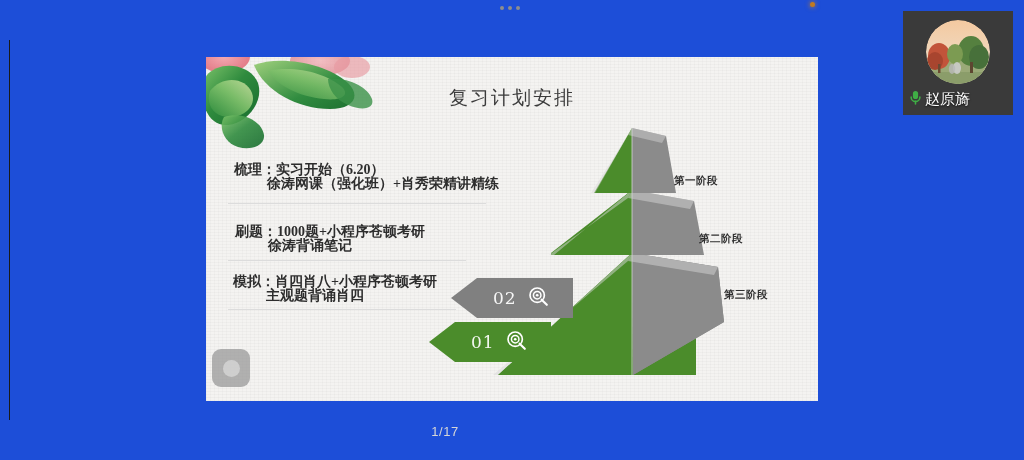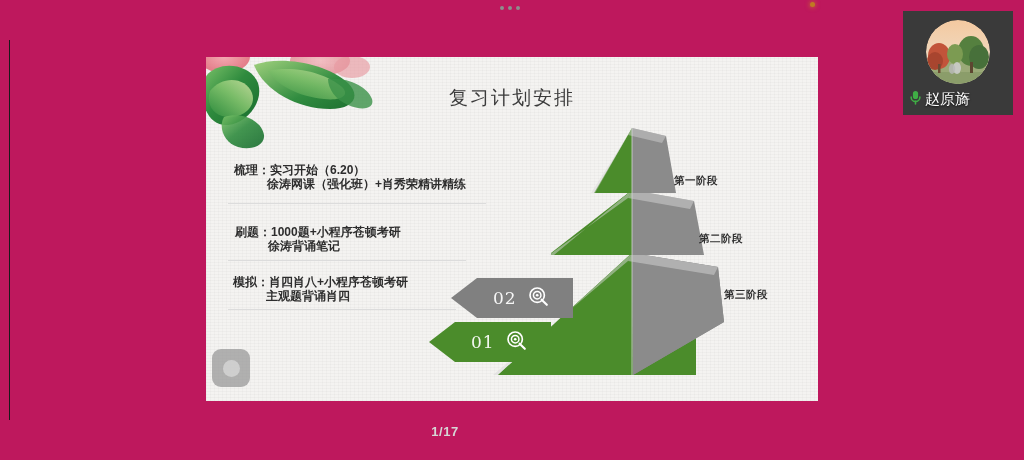"复习计划安排" #app { background: #be185d -> #1d4ed8 }
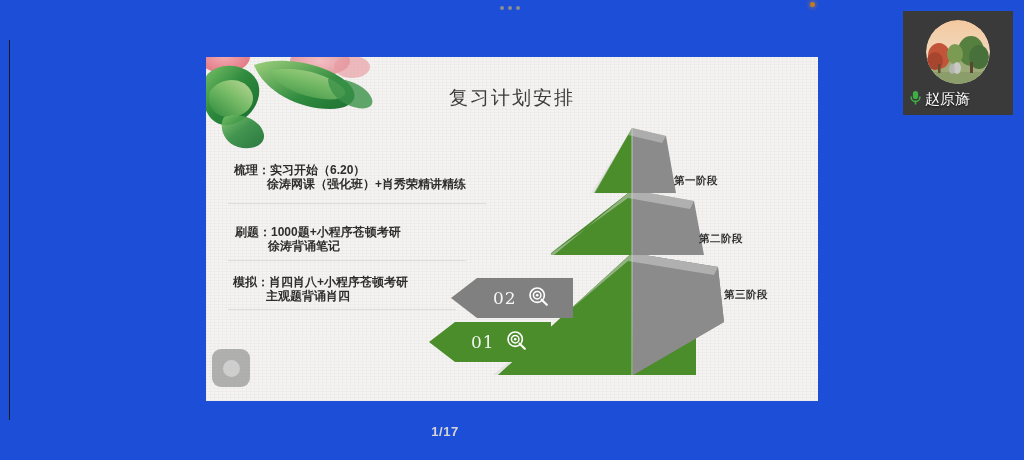"梳理：实习开始（6.20）" .txtblock .ln { font-family: Liberation Sans, sans-serif -> Liberation Serif, serif; font-size: 12px -> 14px }
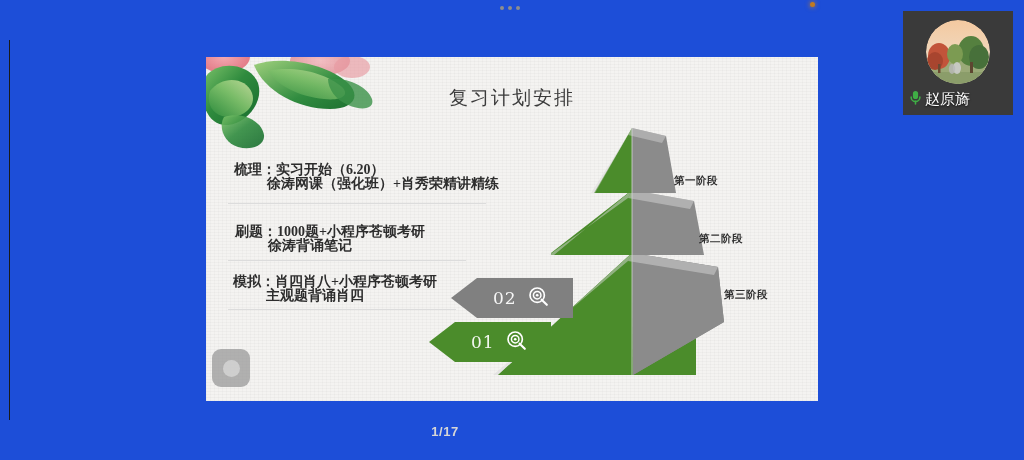"1/17" .page-indicator { font-weight: bold -> none }
